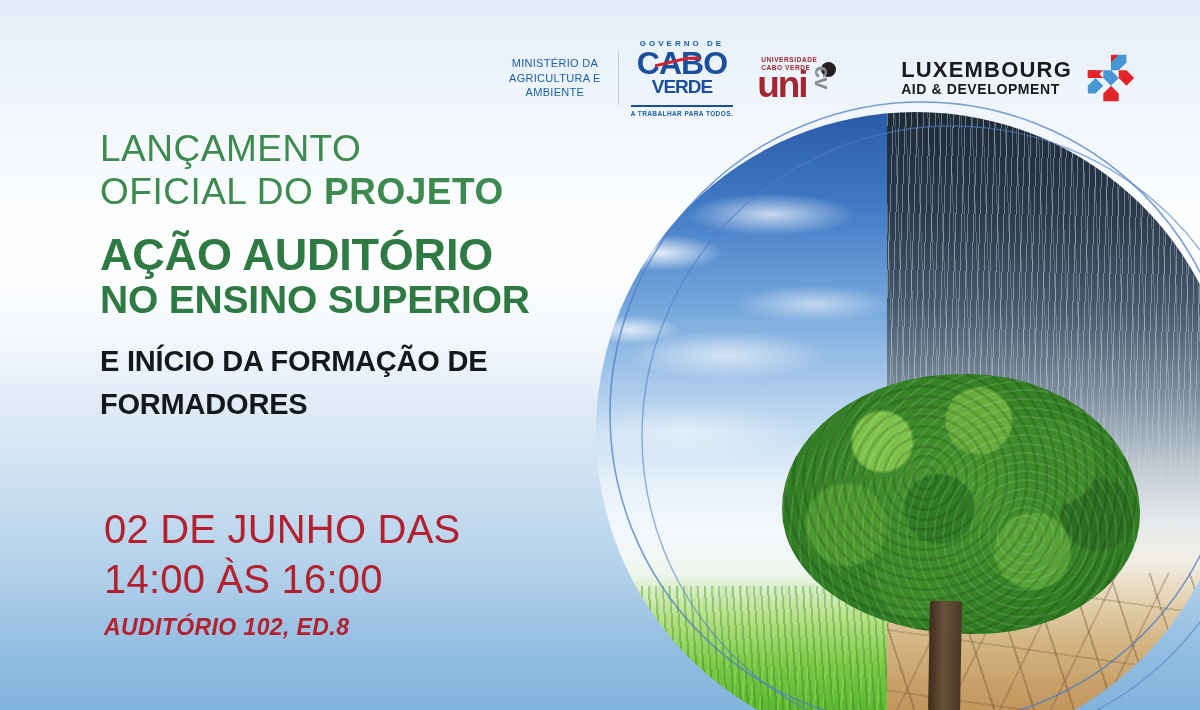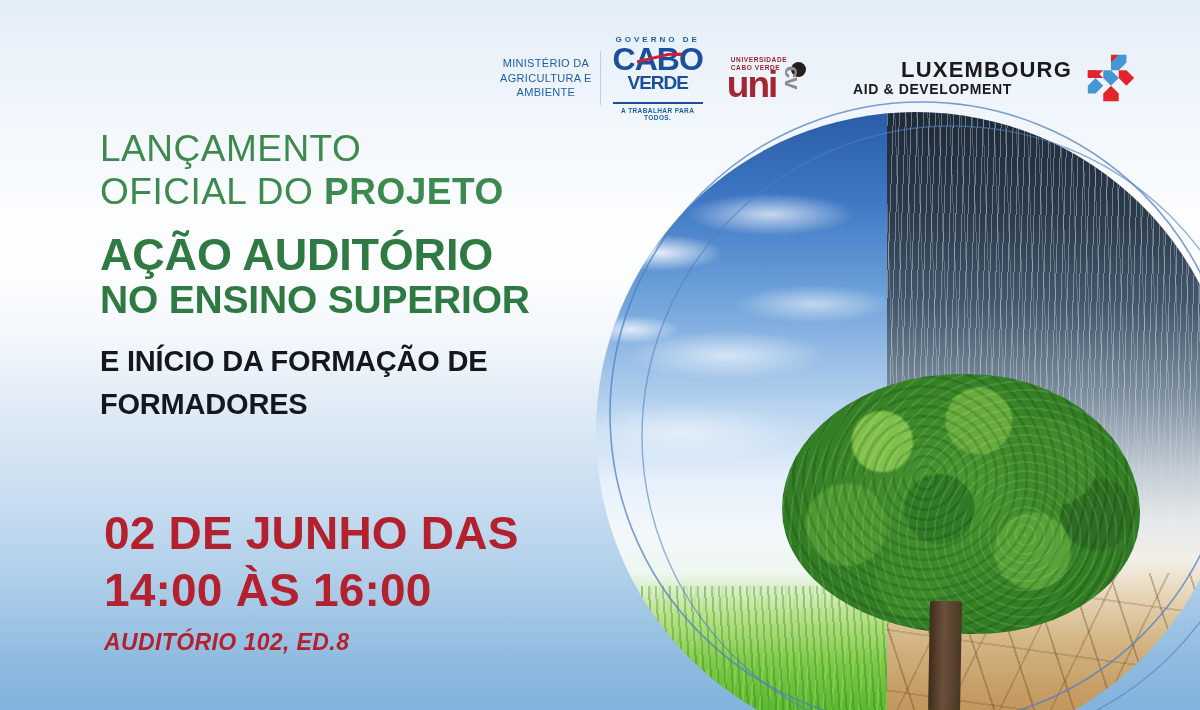"LUXEMBOURG" .logo-lux .lux-1 { margin-left: 48px -> none }
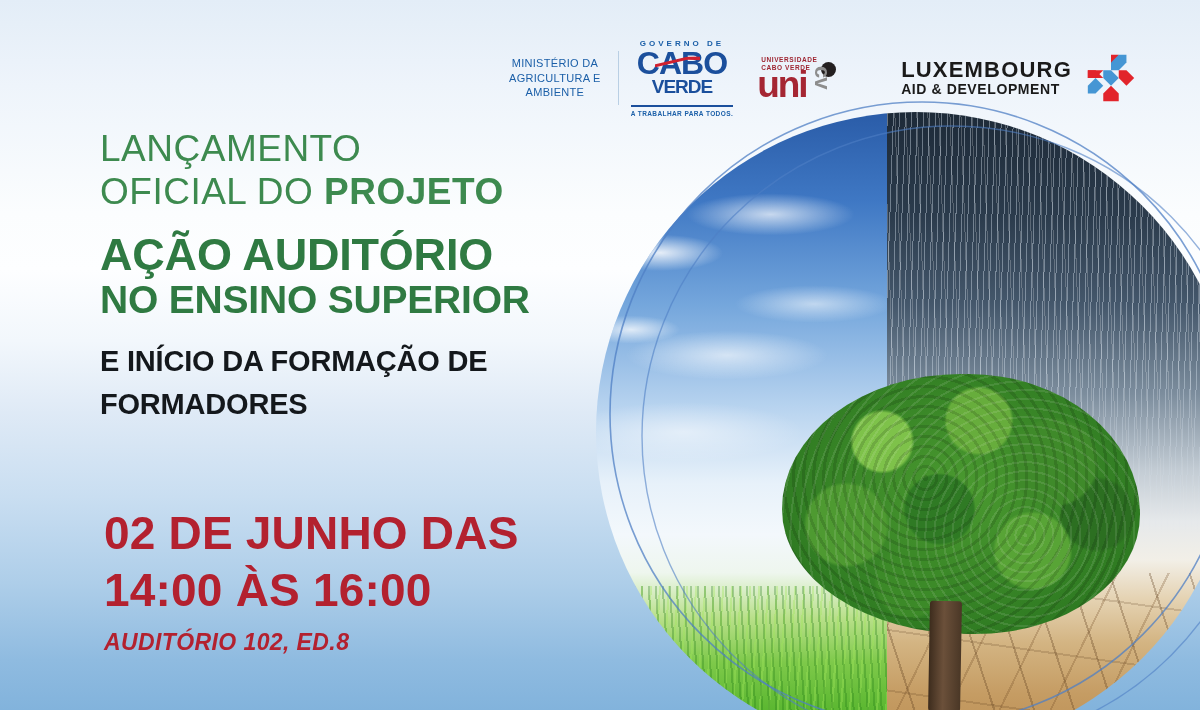"02 DE JUNHO DAS" .when .big { font-size: 46px -> 40px; font-weight: 700 -> 400 }
